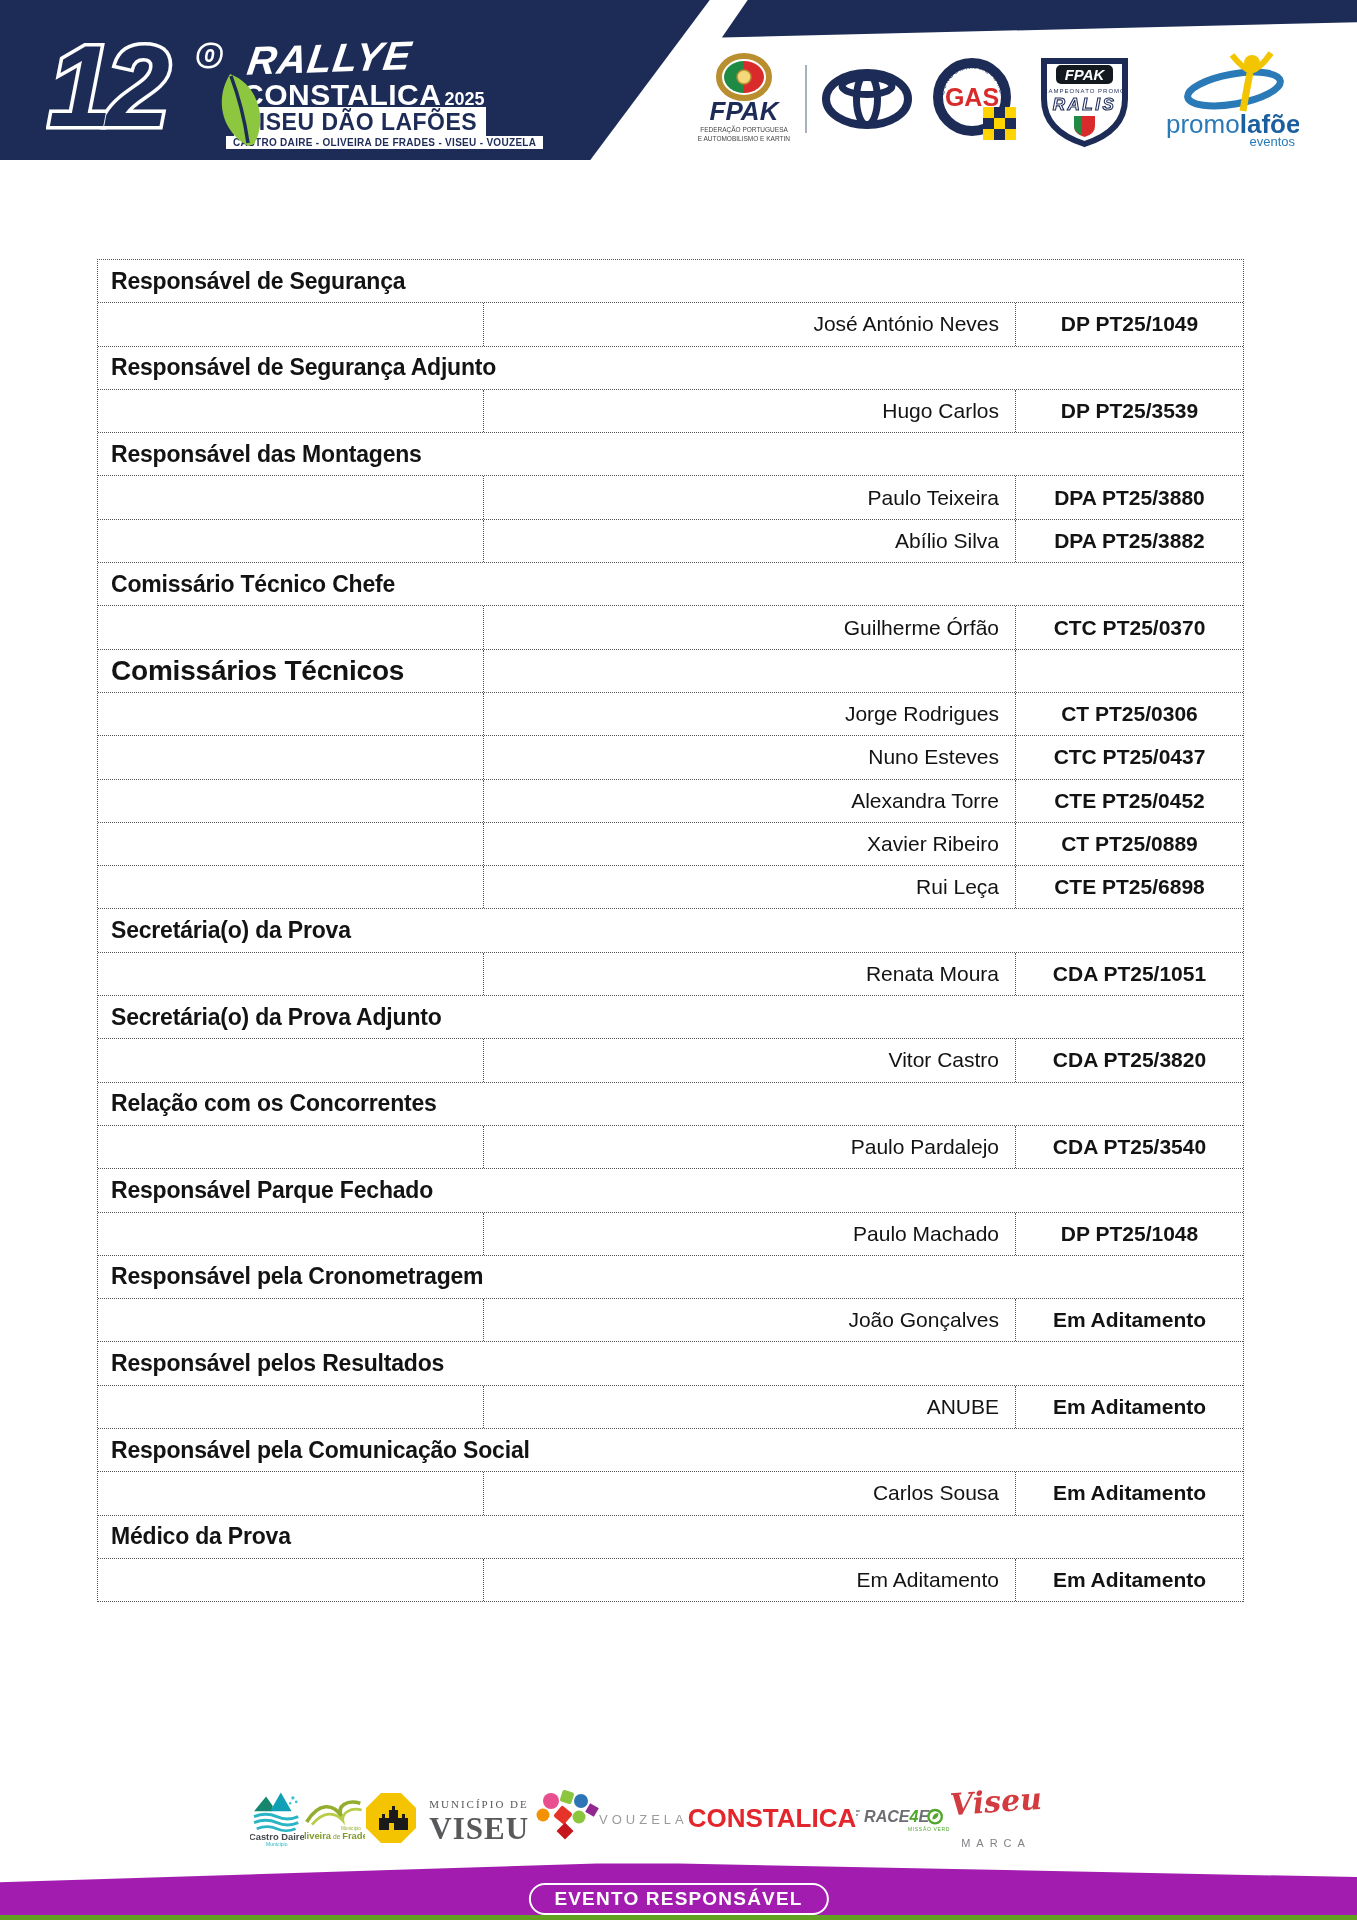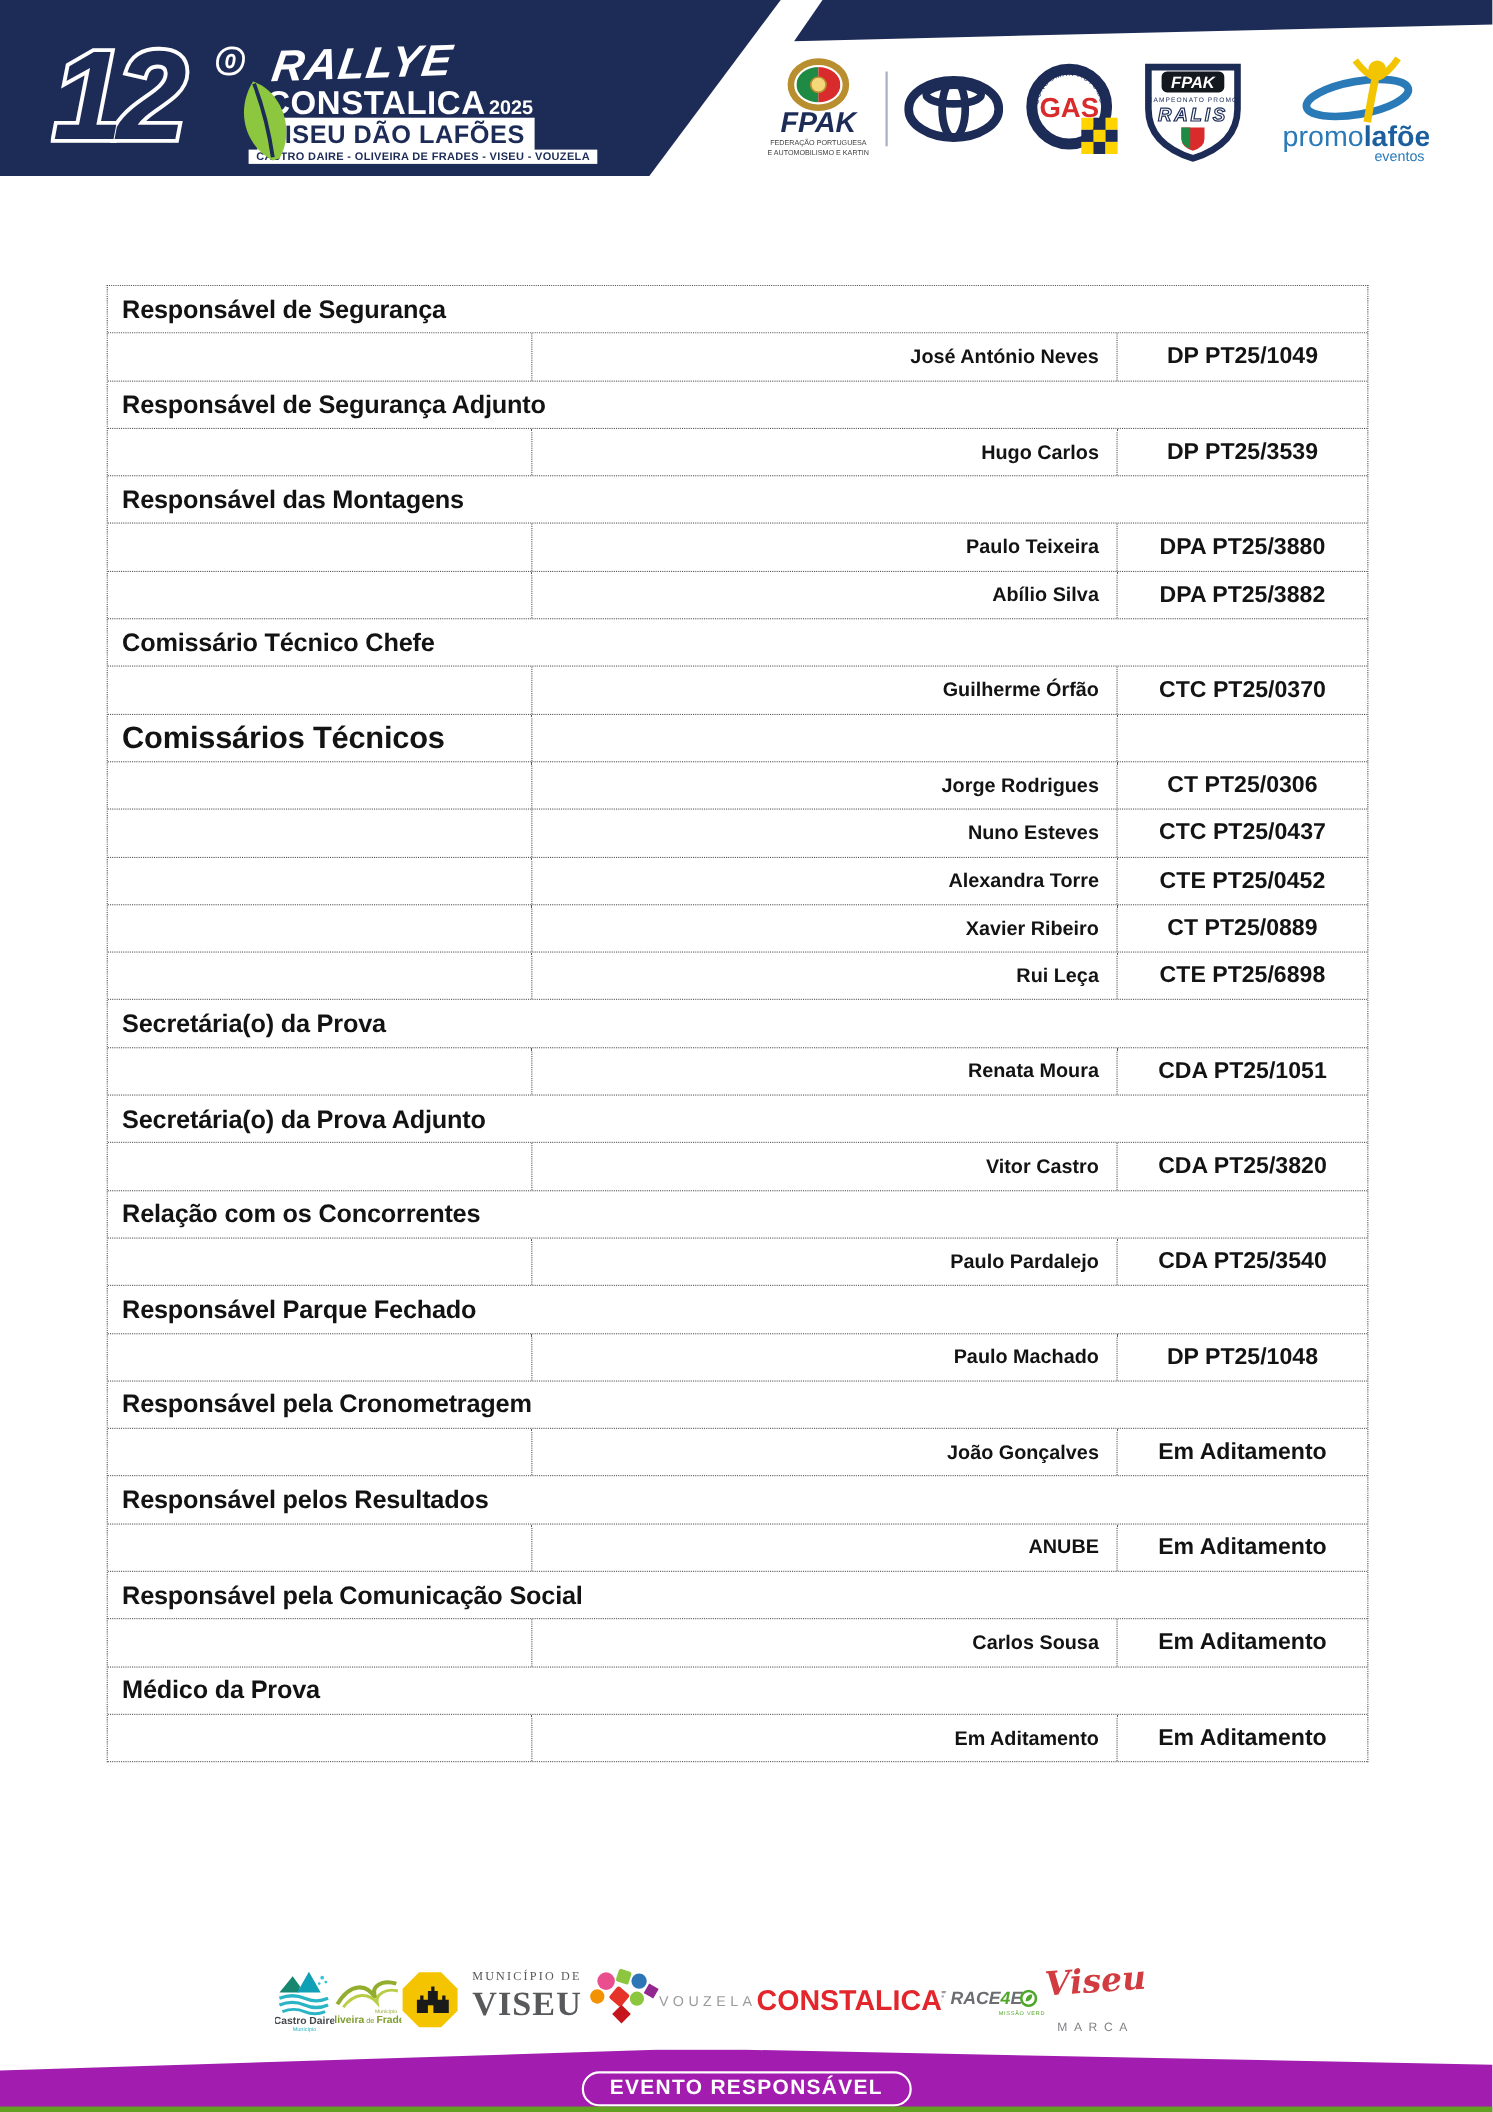"José António Neves" .c2 { font-size: 18px -> 21px; font-weight: bold -> normal }
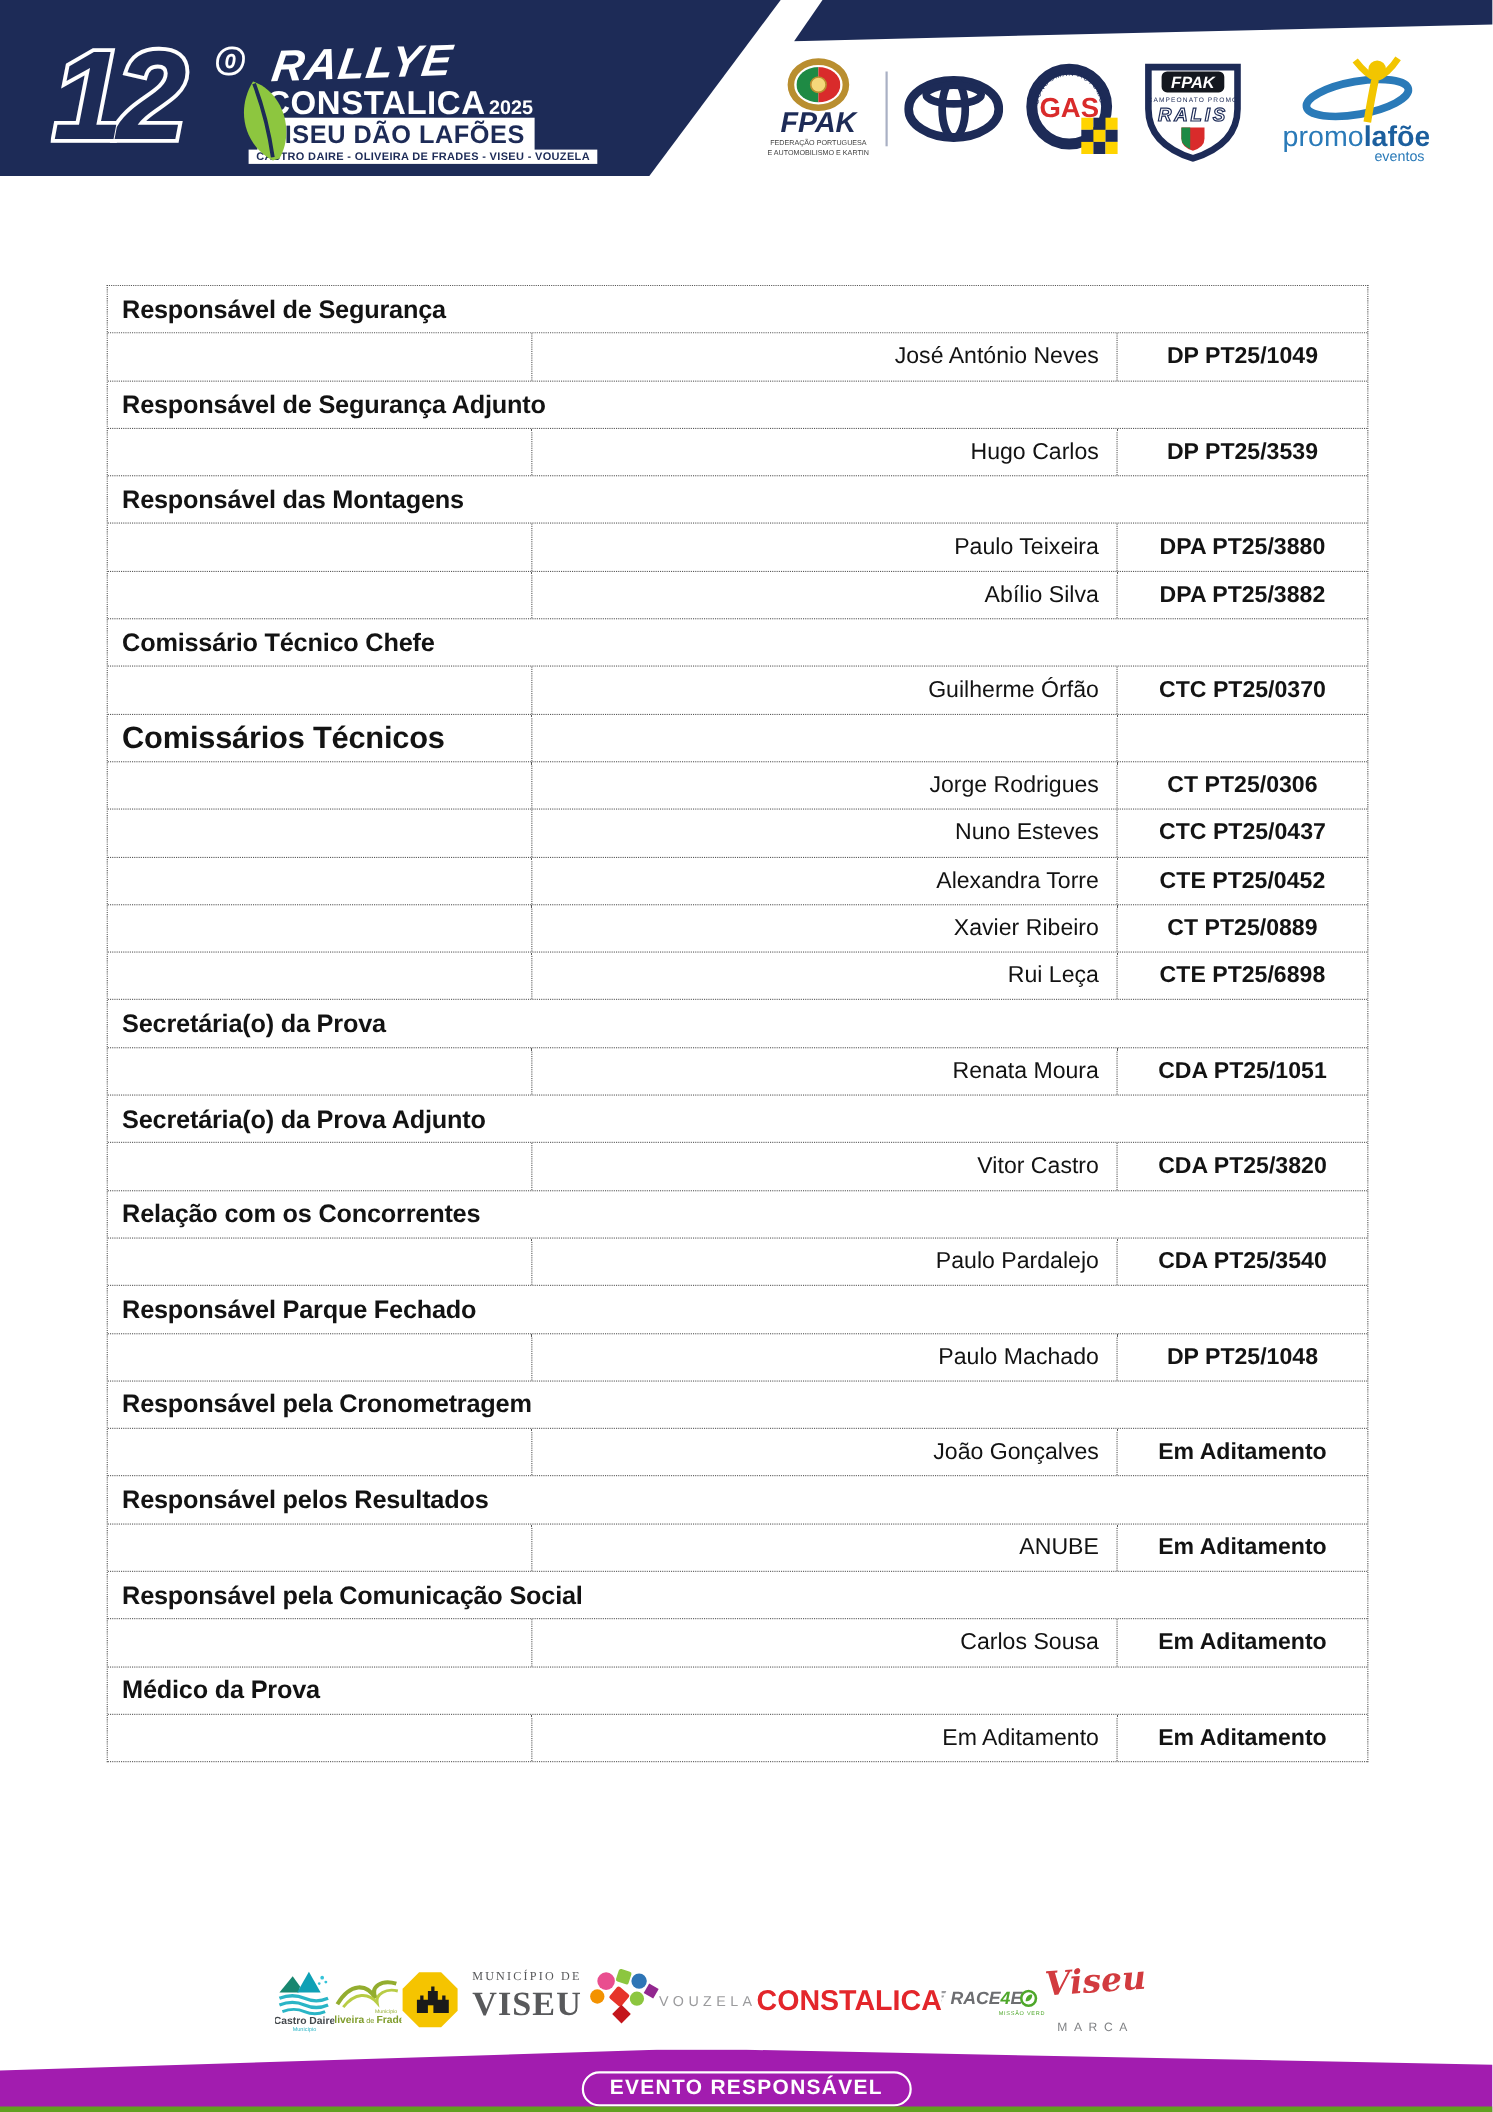"MUNICÍPIO DE" .viseu-group { align-items: flex-start -> flex-end }
